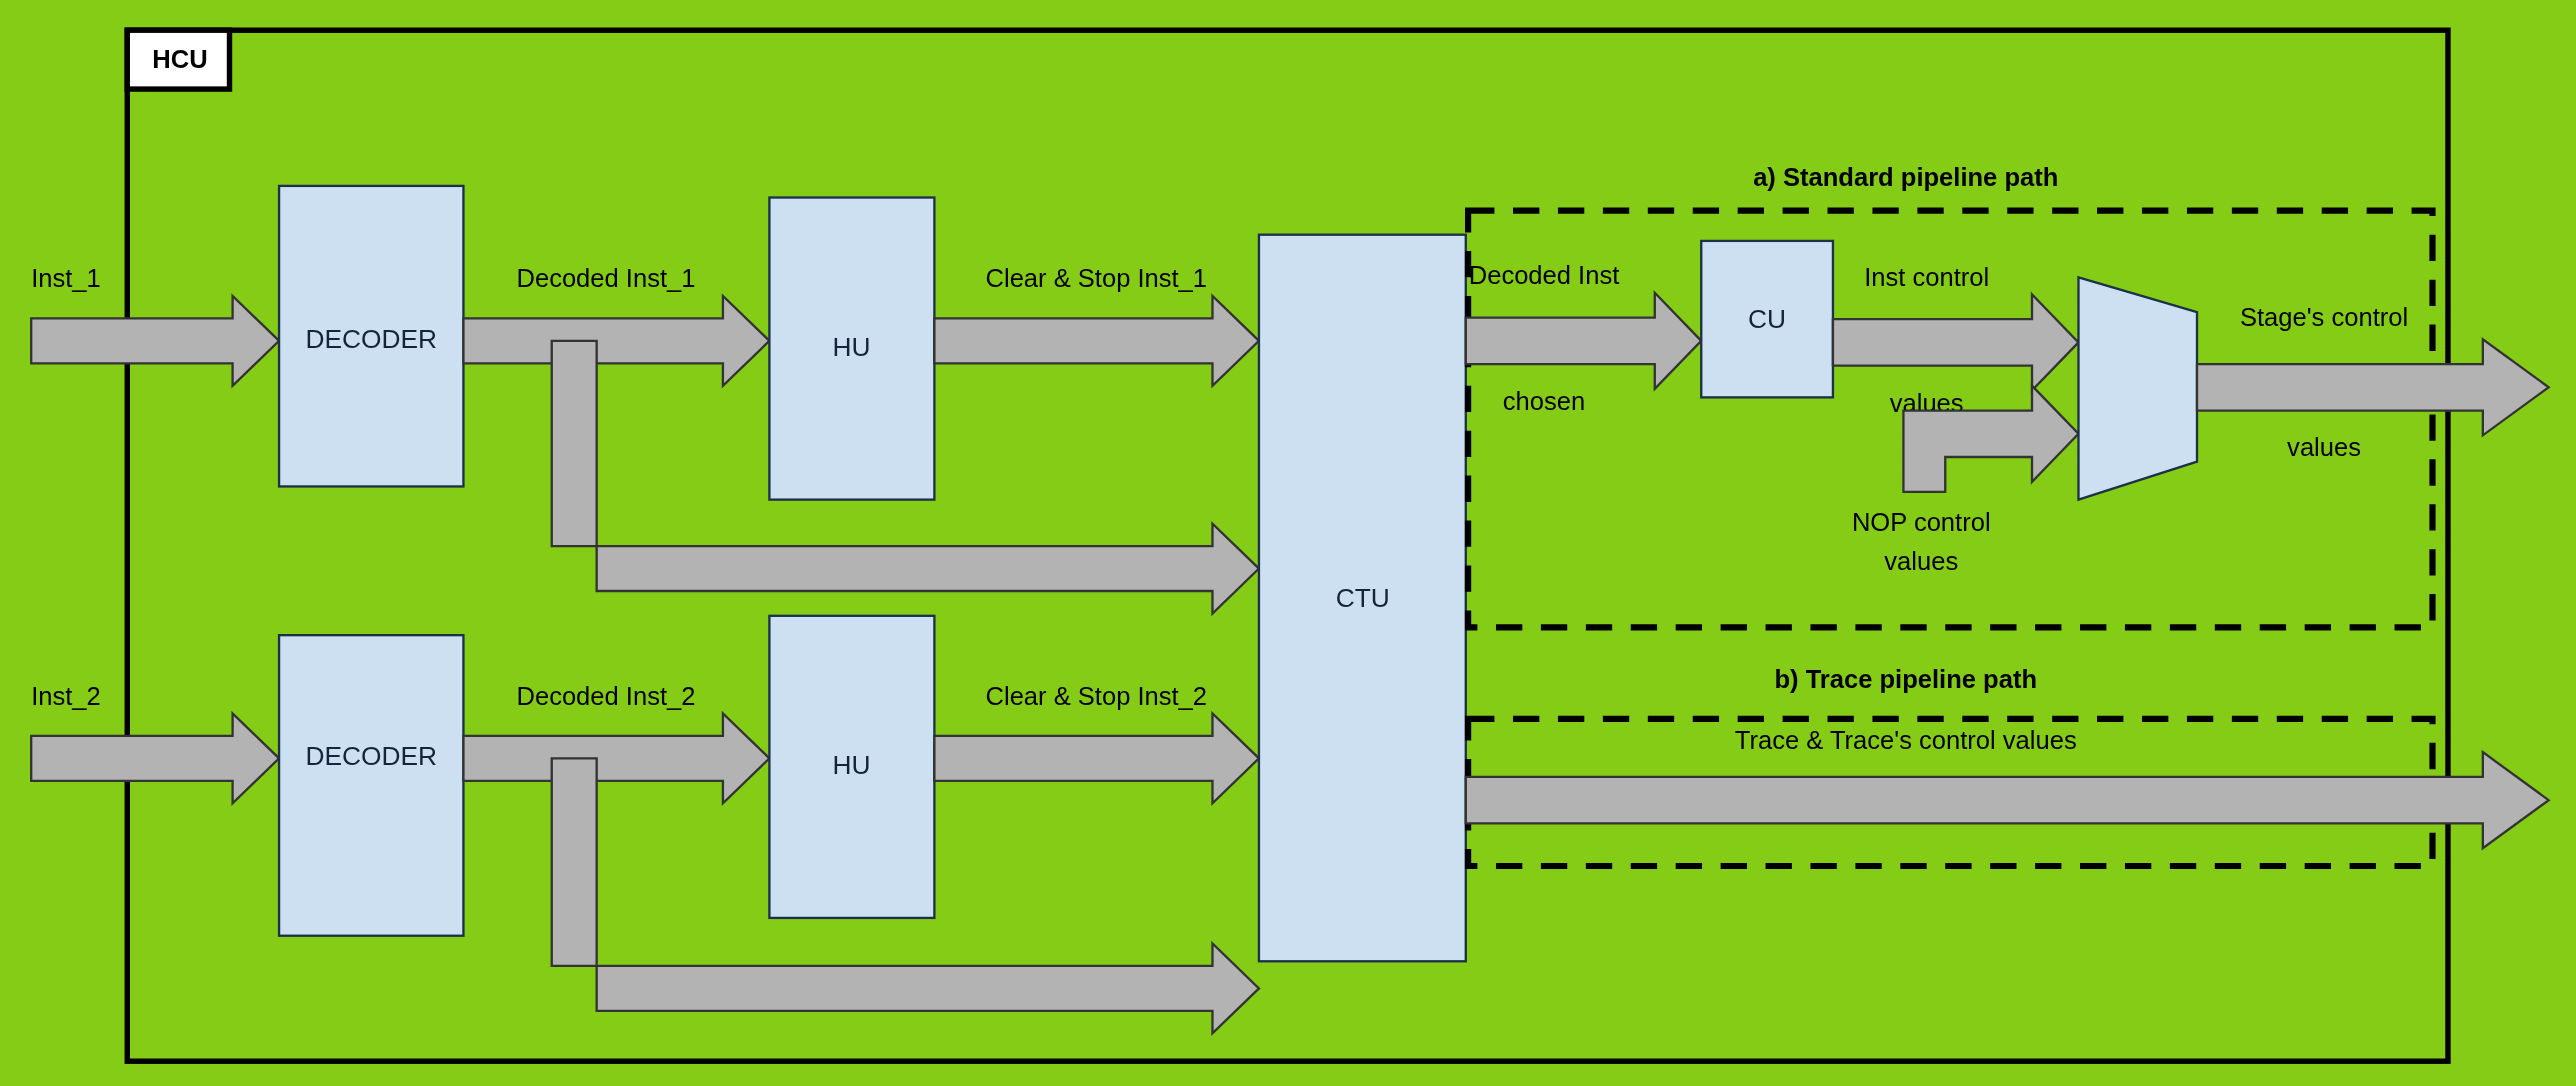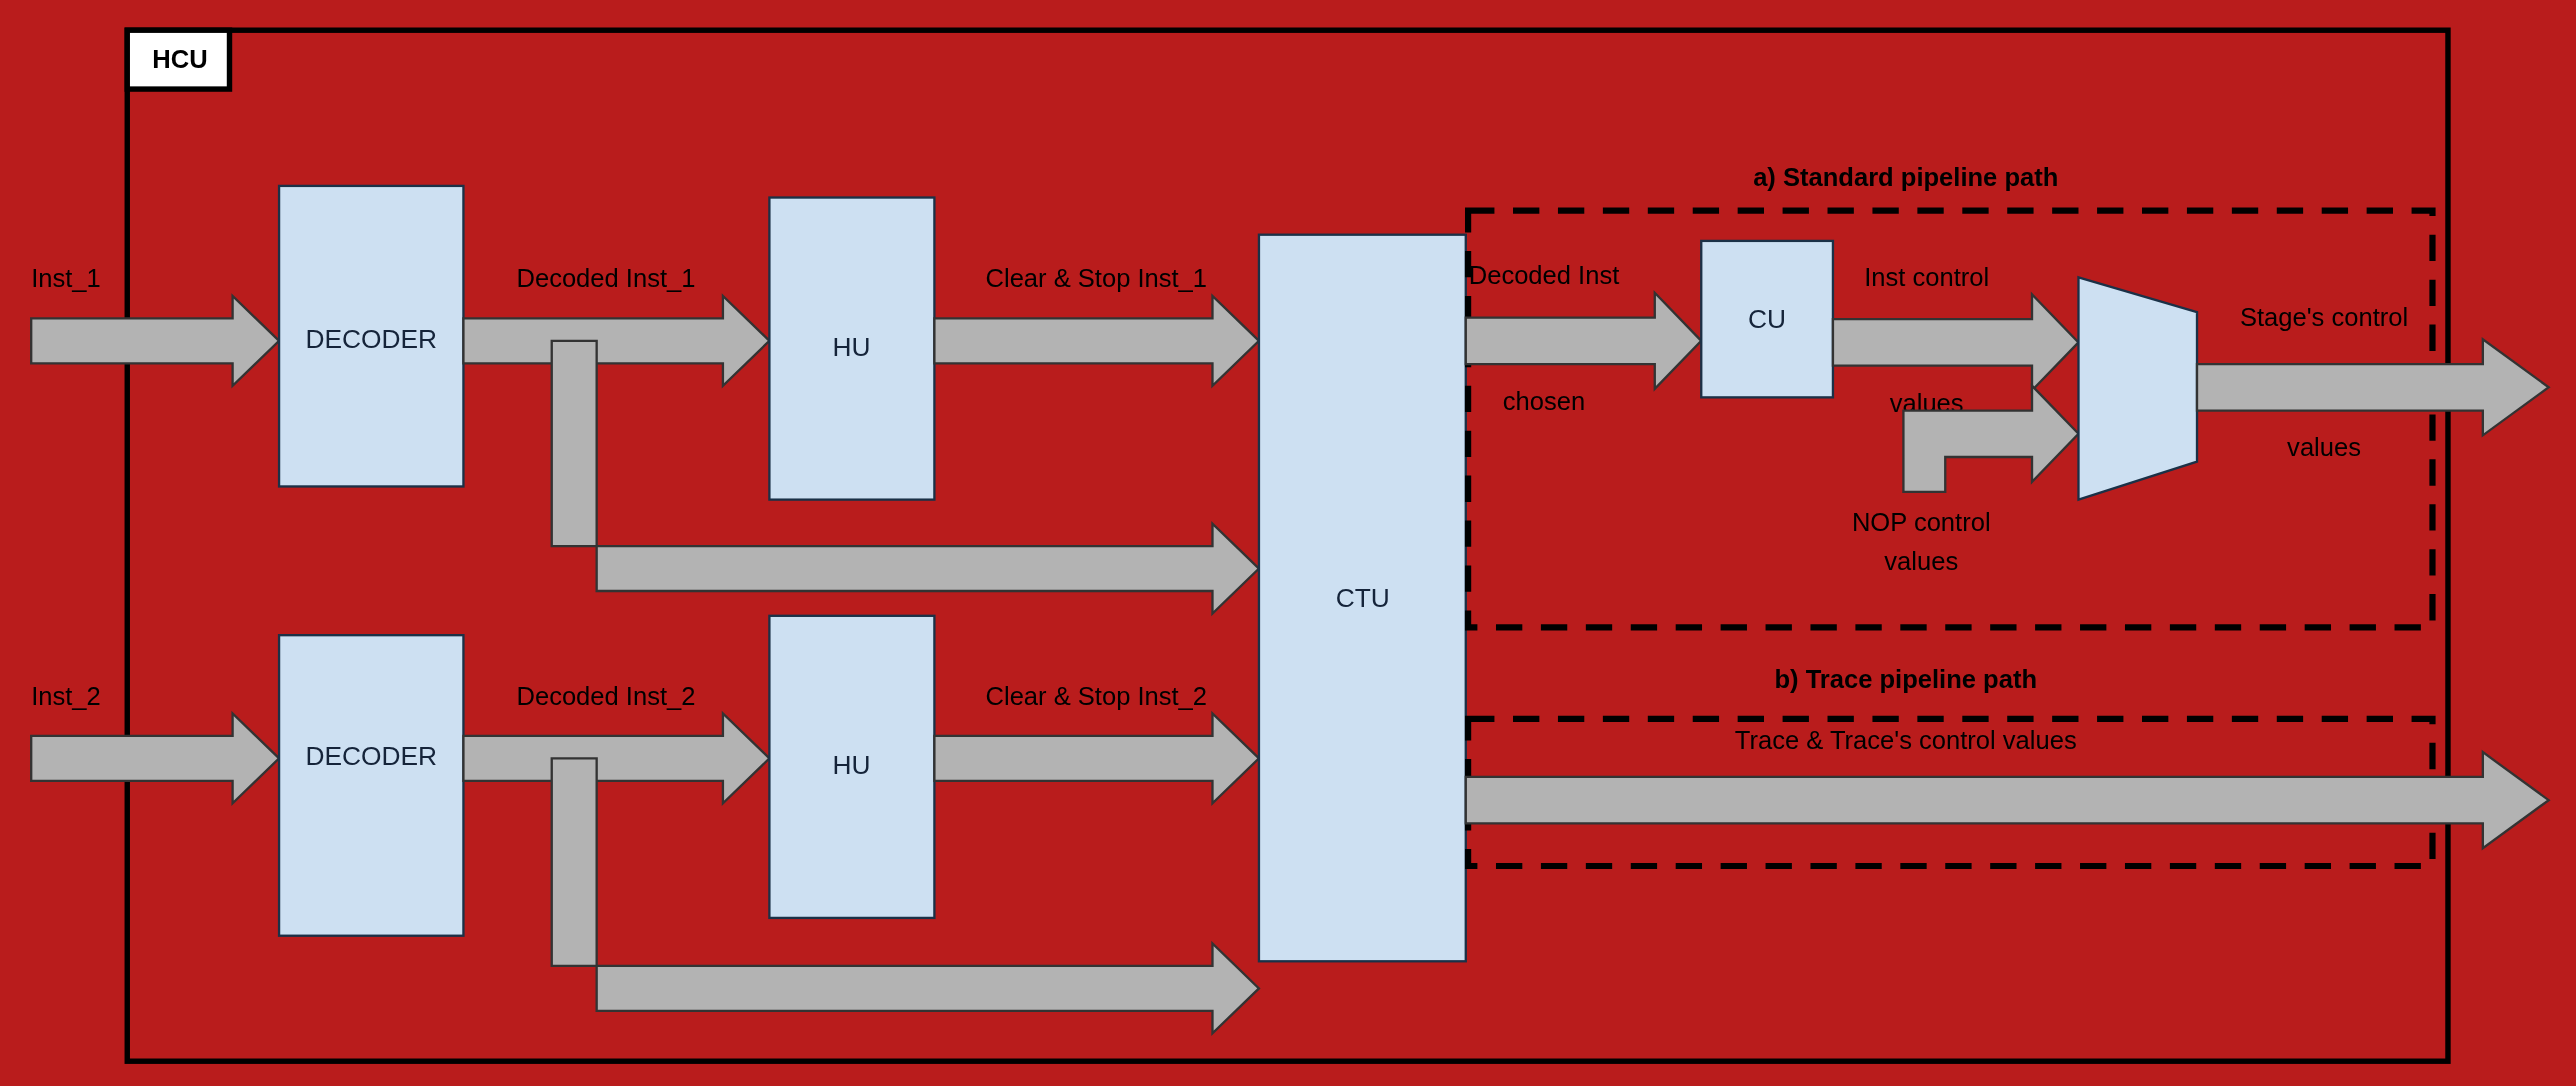"HCU" #canvas { background: #b91c1c -> #84cc16 }
